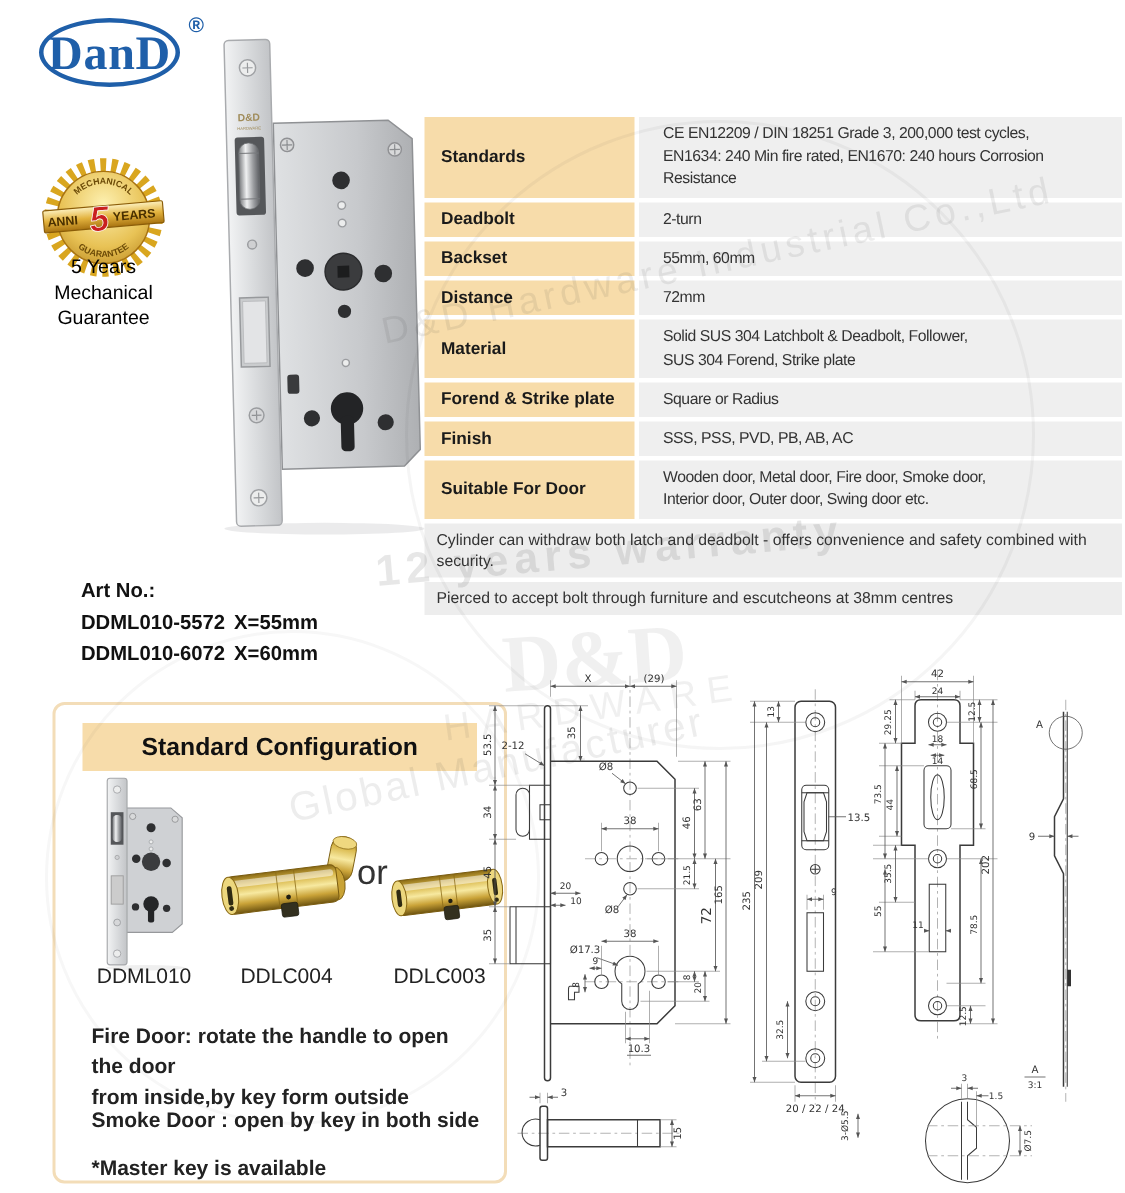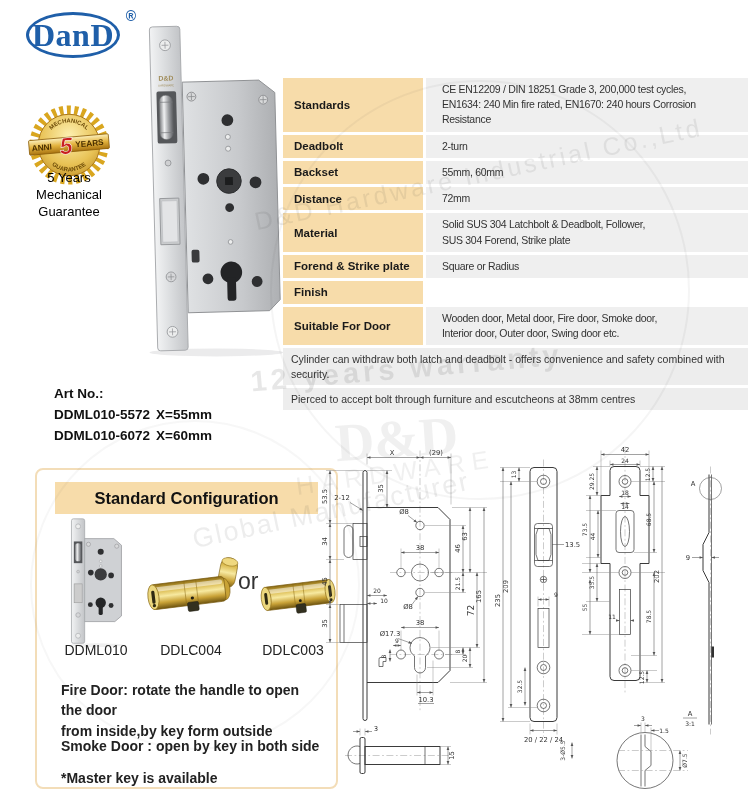"SSS, PSS, PVD, PB, AB," div.tval { html: none -> <div>SSS, PSS, PVD, PB, AB, AC</div> }
